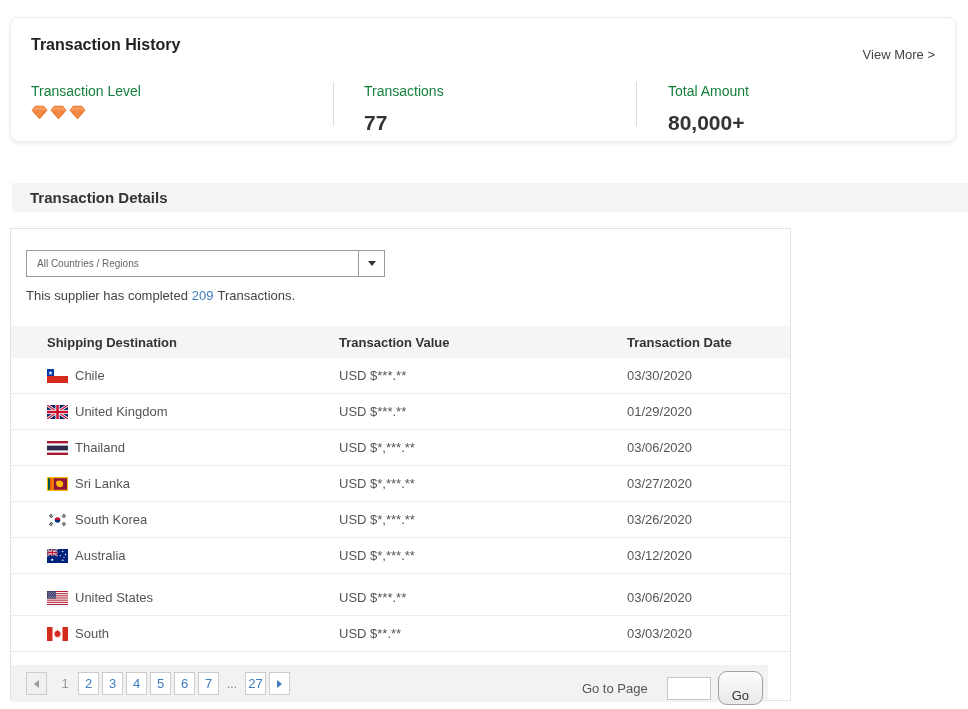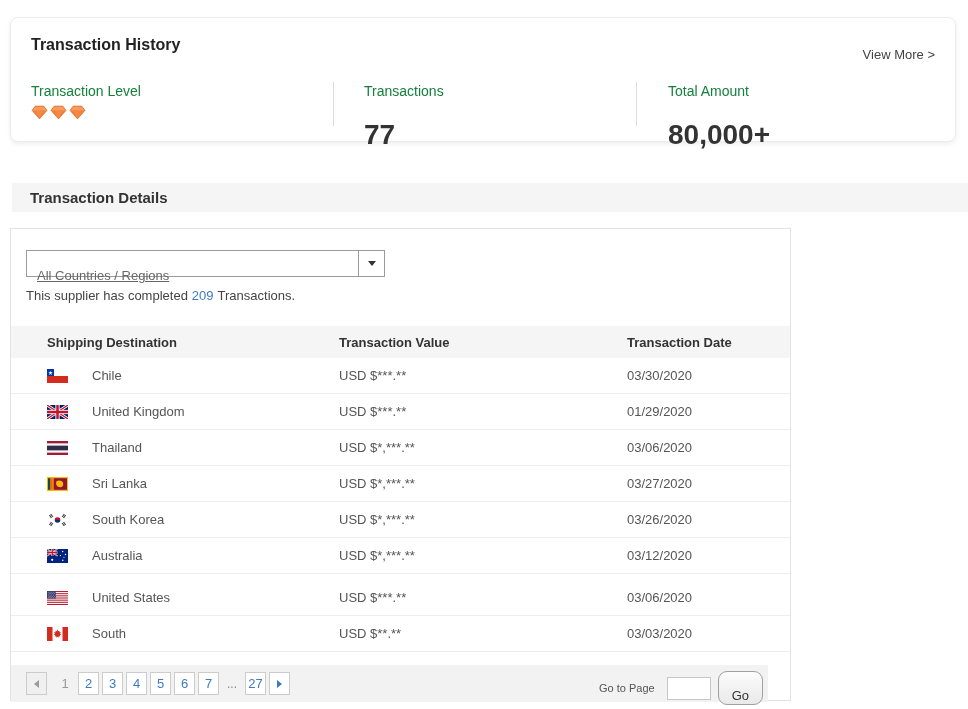"77" .stat .value { font-size: 28px -> 21px; margin-top: 20px -> 12px }
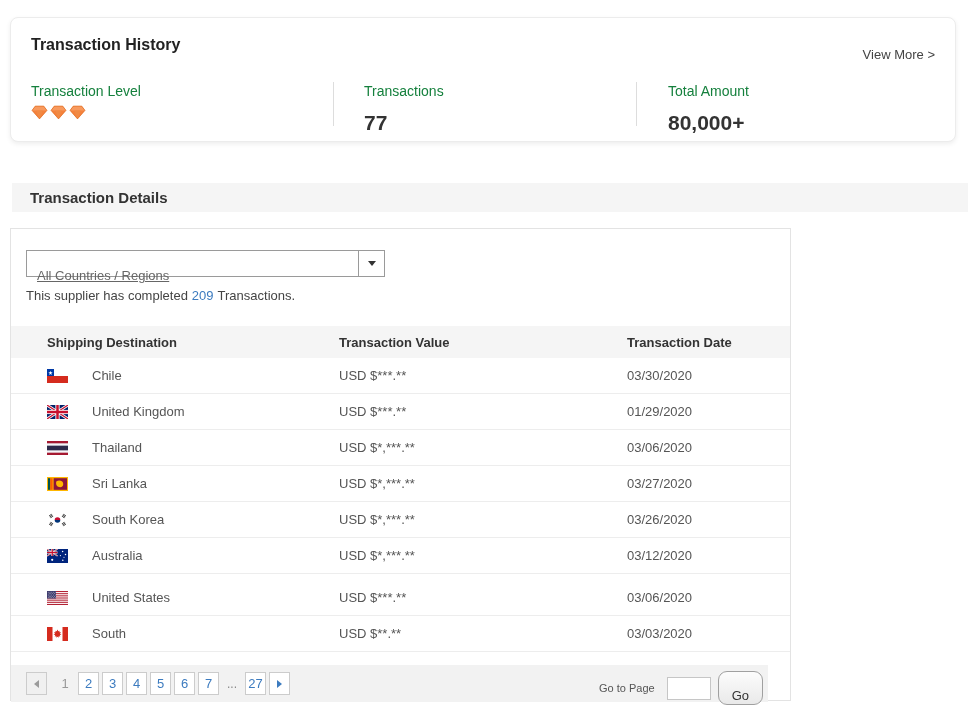"All Countries / Regions" .filter .f-text { font-size: 13px -> 10px; text-decoration: underline -> none; top: 12px -> 0 }
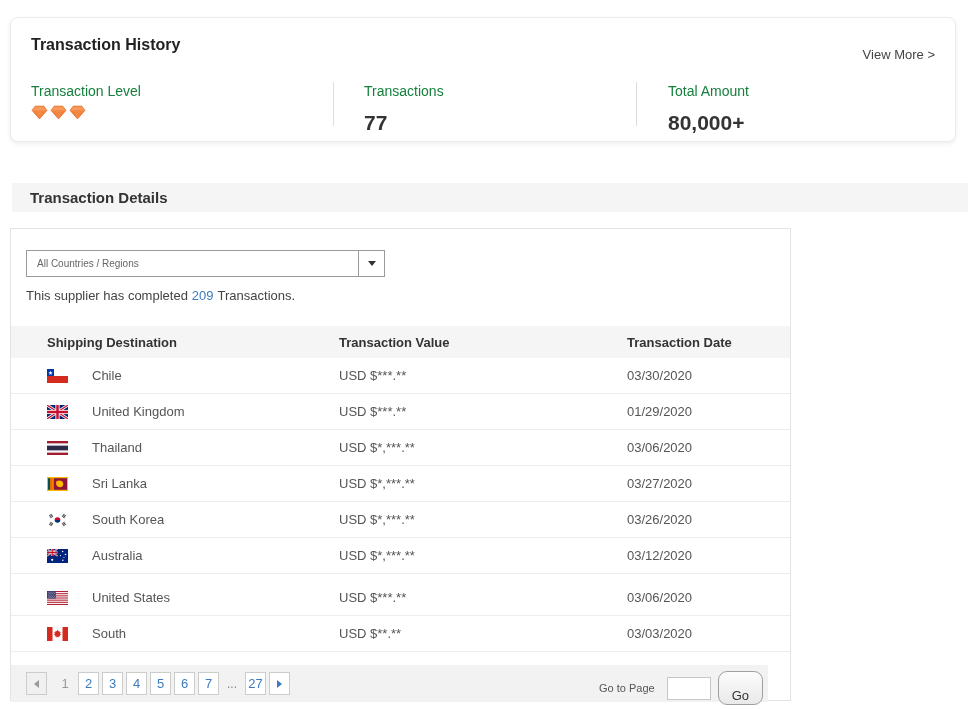"Chile" .trow .c1 { gap: 24px -> 7px }
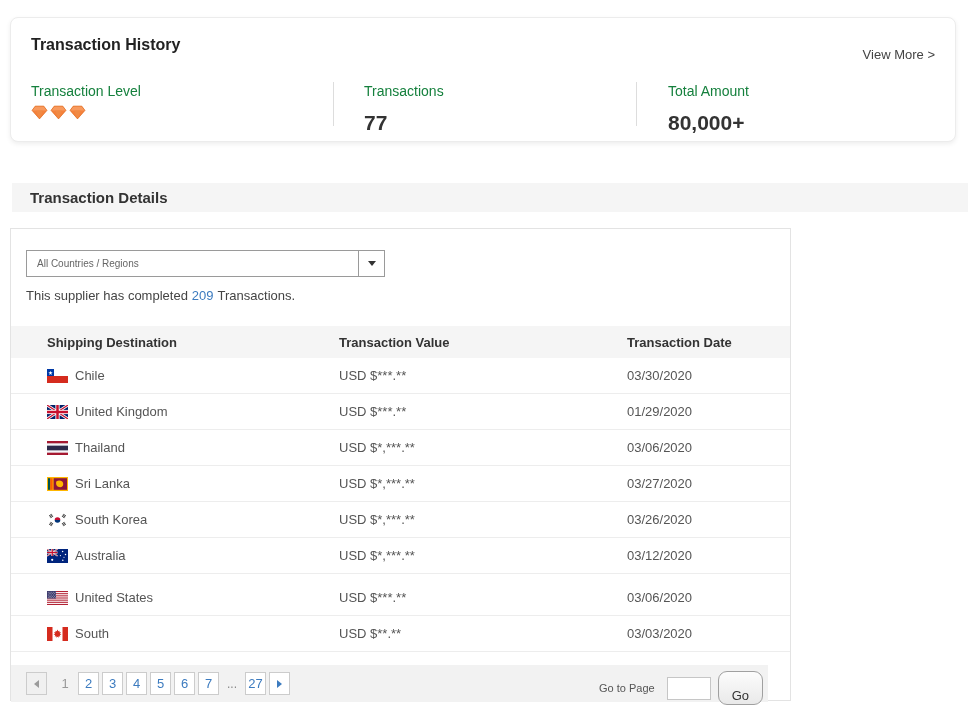"Go to Page" .goto .g-label { font-size: 11px -> 13px; margin-right: 12px -> 19px }
